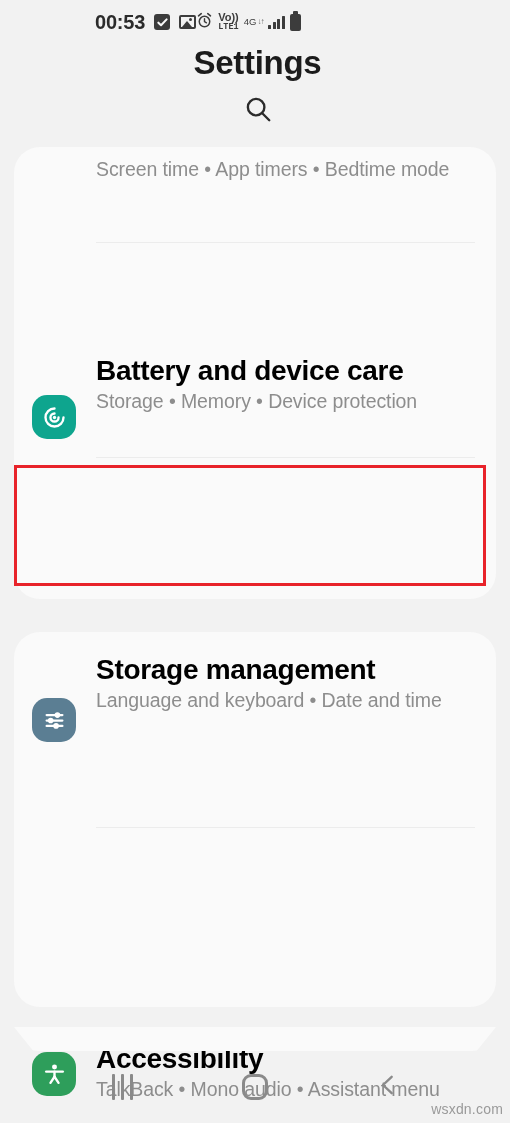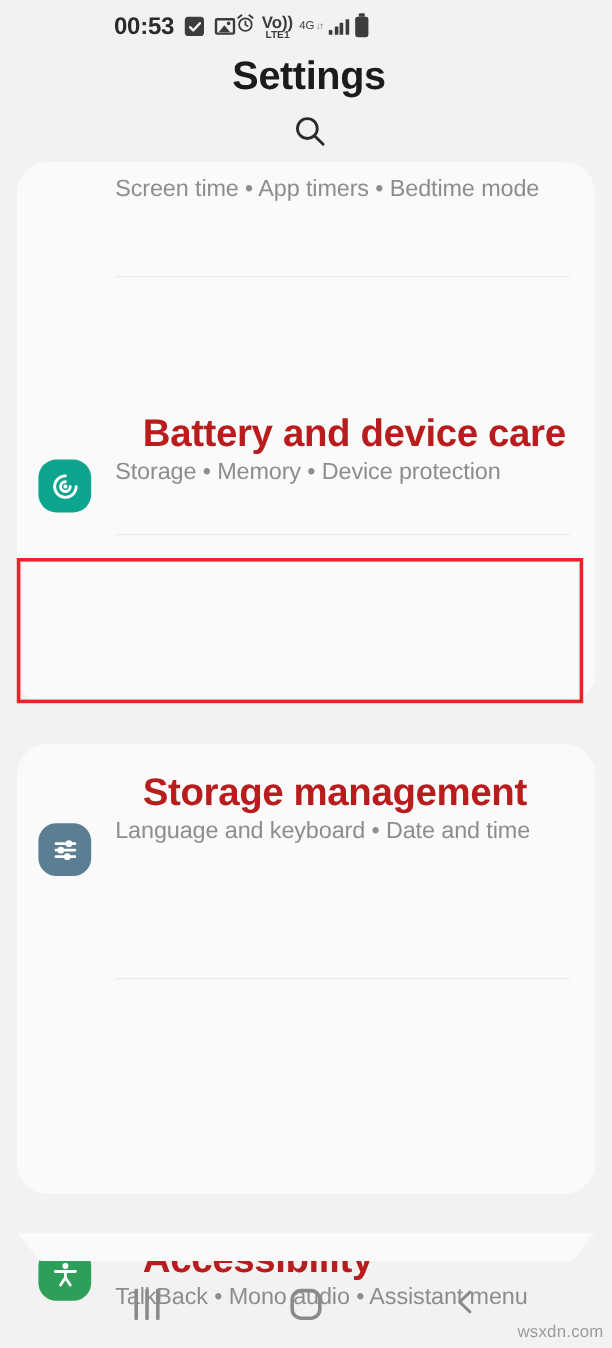"Vo))" .volte .t1 { font-size: 14px -> 11px }
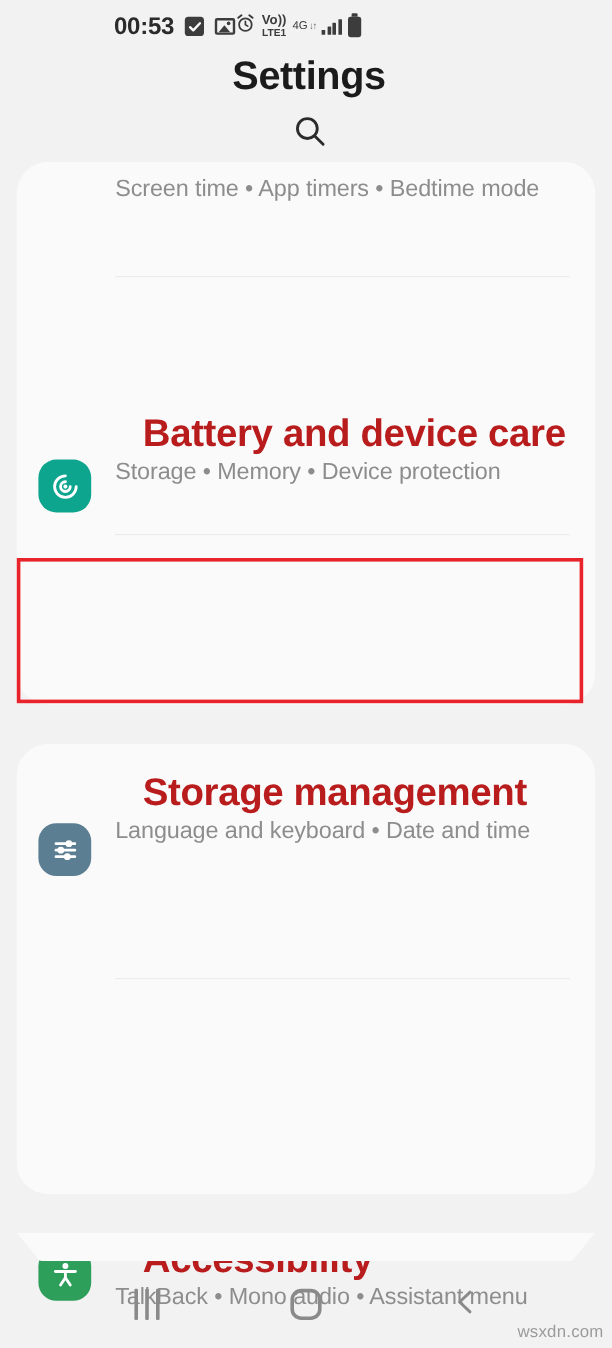"LTE1" .volte .t2 { font-family: none -> Liberation Mono, monospace }
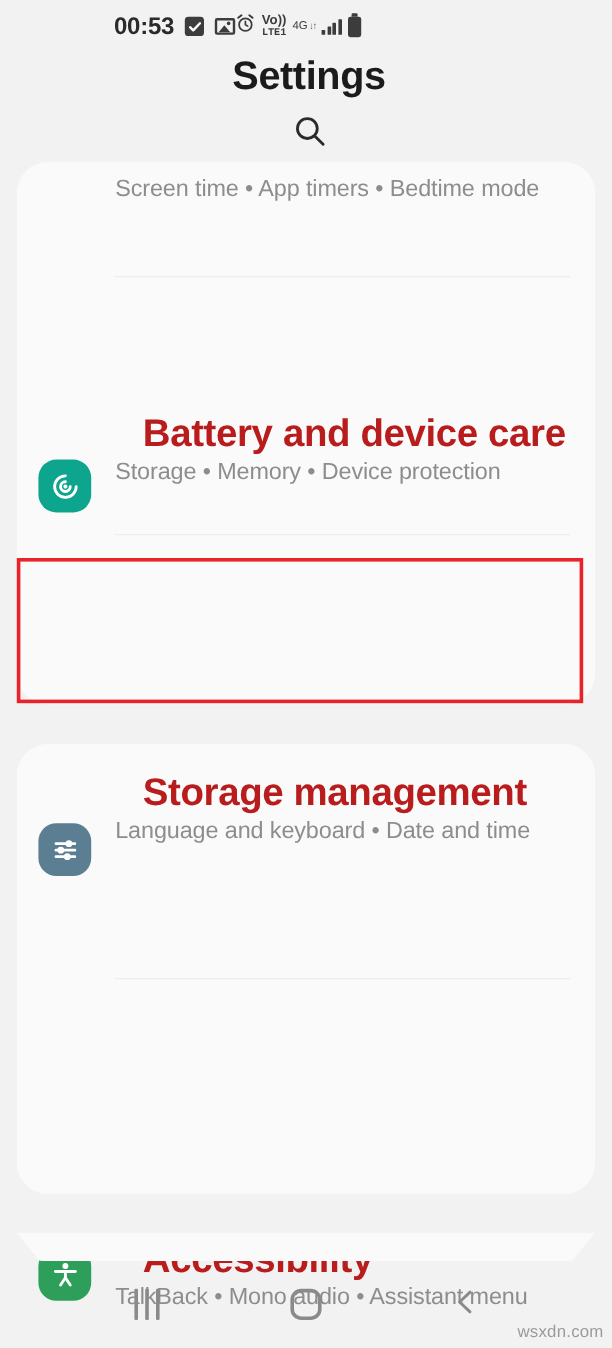"Screen time • App timers" .content { top: 135px -> 147px }
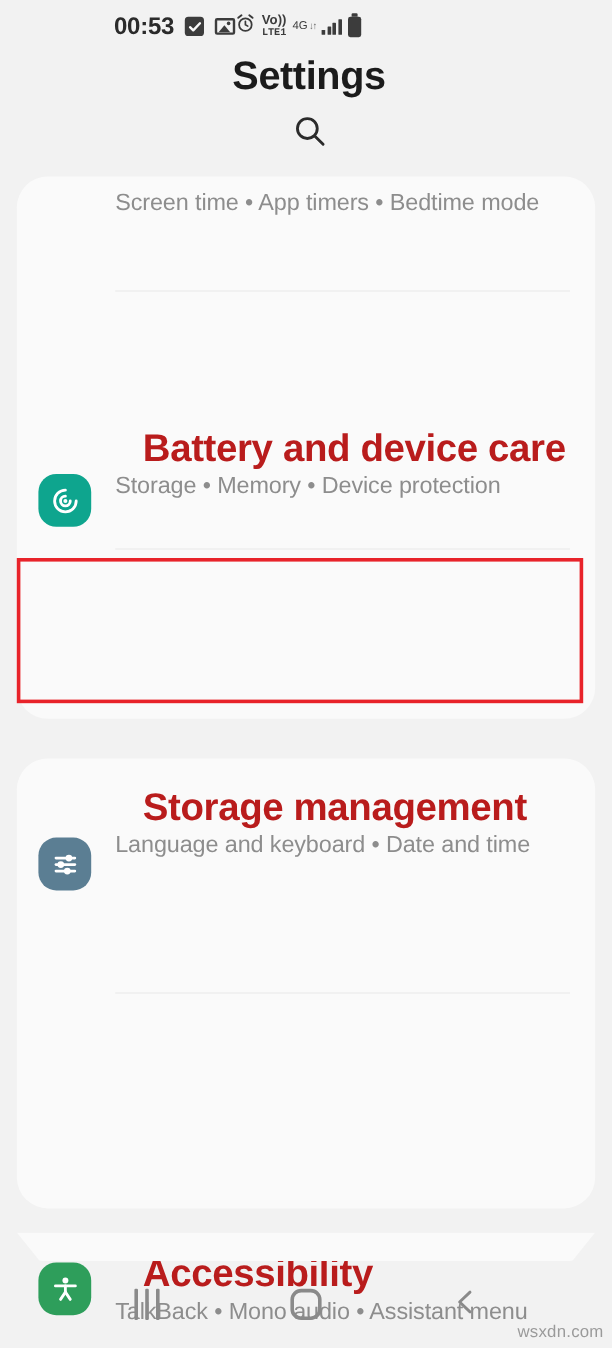"Battery and device care" .row-title { color: #b91c1c -> #000000; font-size: 32px -> 28px; margin-left: 23px -> none }
